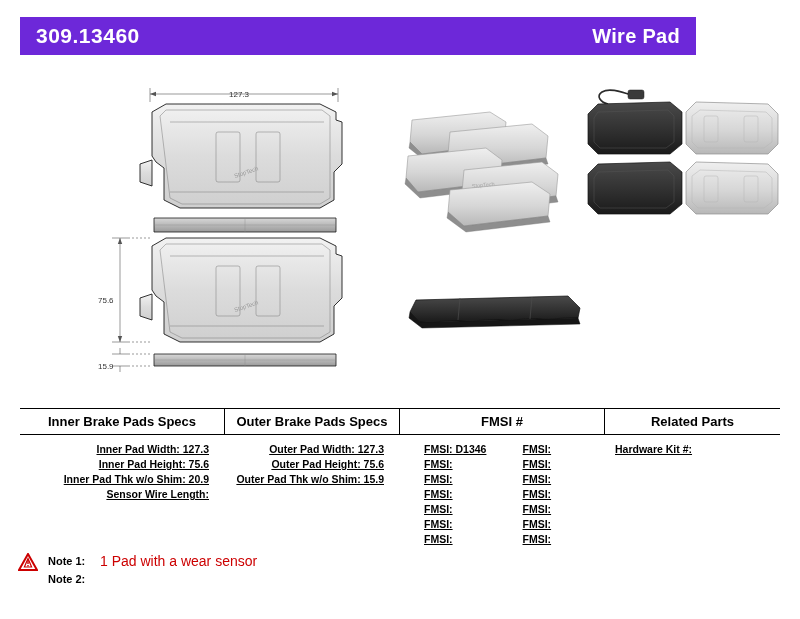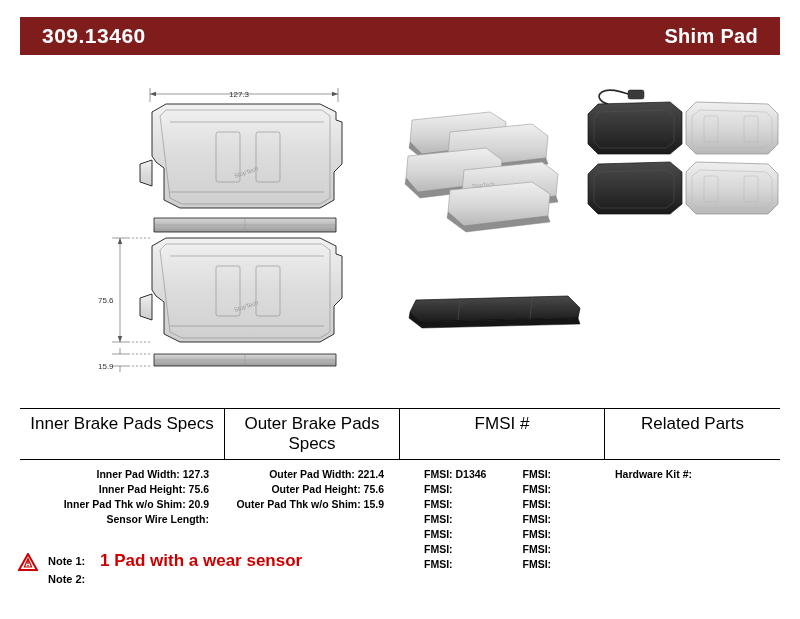"309.13460" .header { background: #7f1d1d -> #6d28d9; padding: 0 22px -> 0 16px; width: 760px -> 676px }
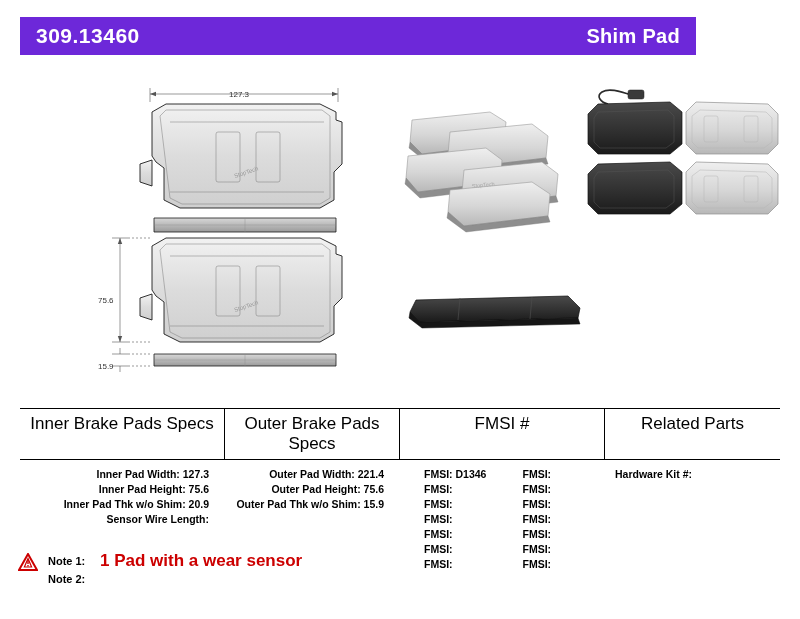"Shim Pad" span.category { text: Shim -> Wire }
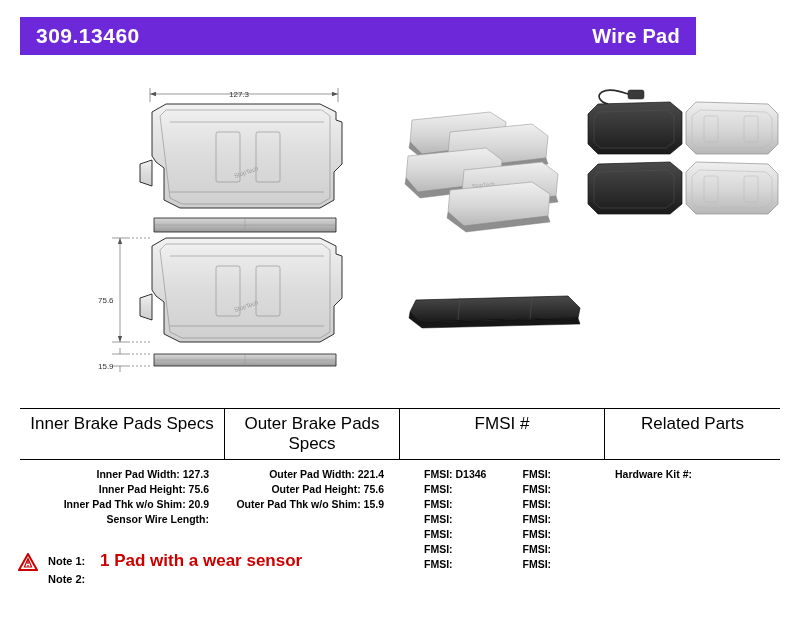"Inner Brake Pads Specs" .spec-header-cell { font-size: 17px -> 13px; font-weight: normal -> bold }
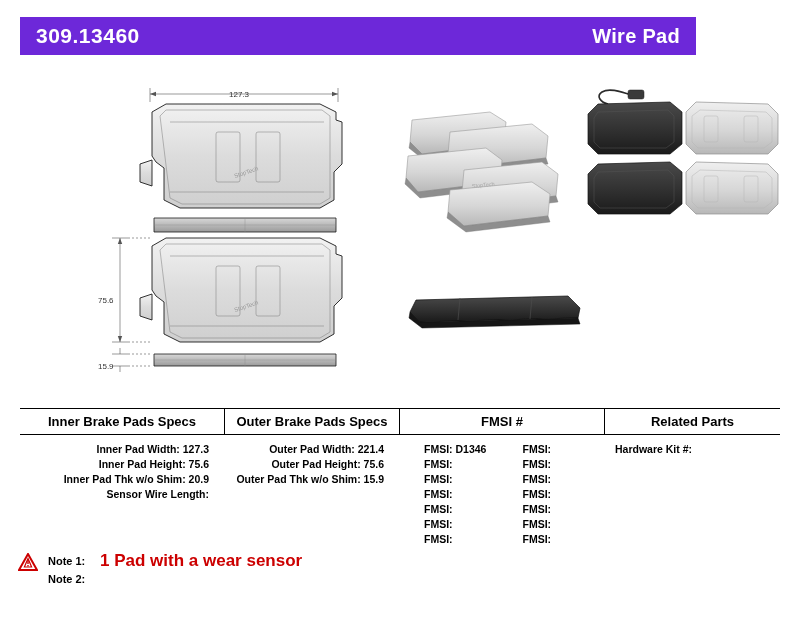"Inner Pad Width: 127.3" .spec-body-cell { text-decoration: none -> underline }
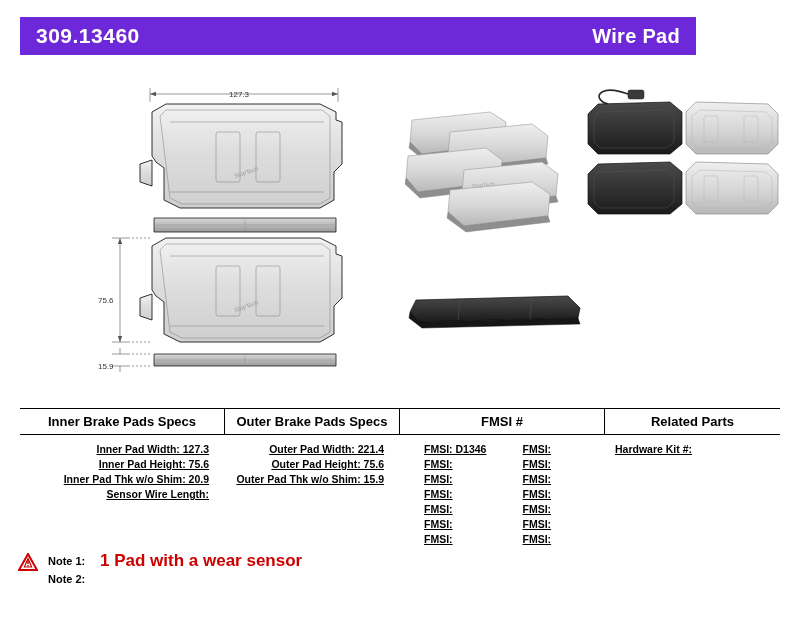"Outer Pad Width: 221.4" div.kv-line { text: 221.4 -> 127.3 }
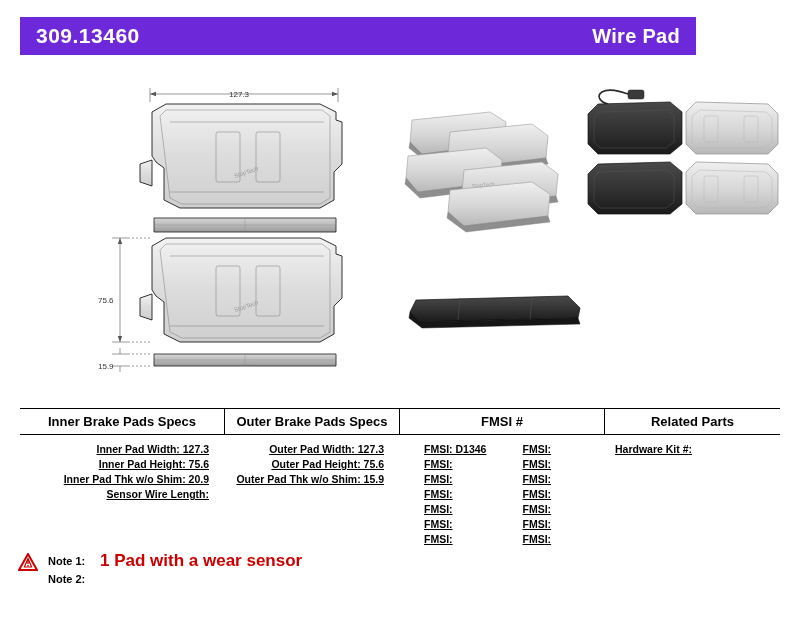"1 Pad with a wear" .note-value { font-size: 17px -> 14px; font-weight: bold -> normal }
